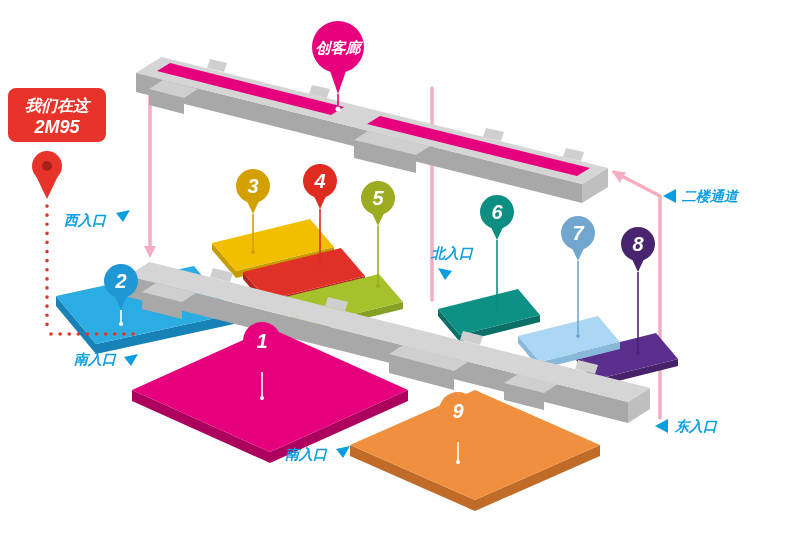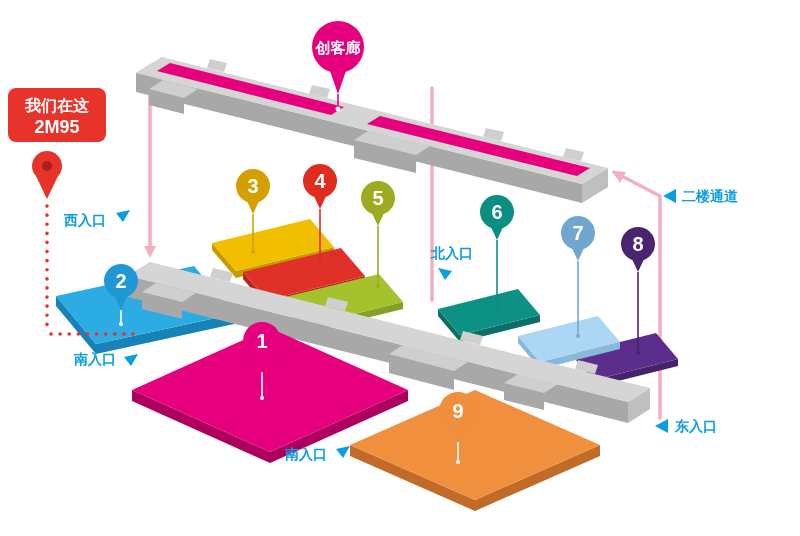"创客廊" .stage { font-style: none -> italic }
